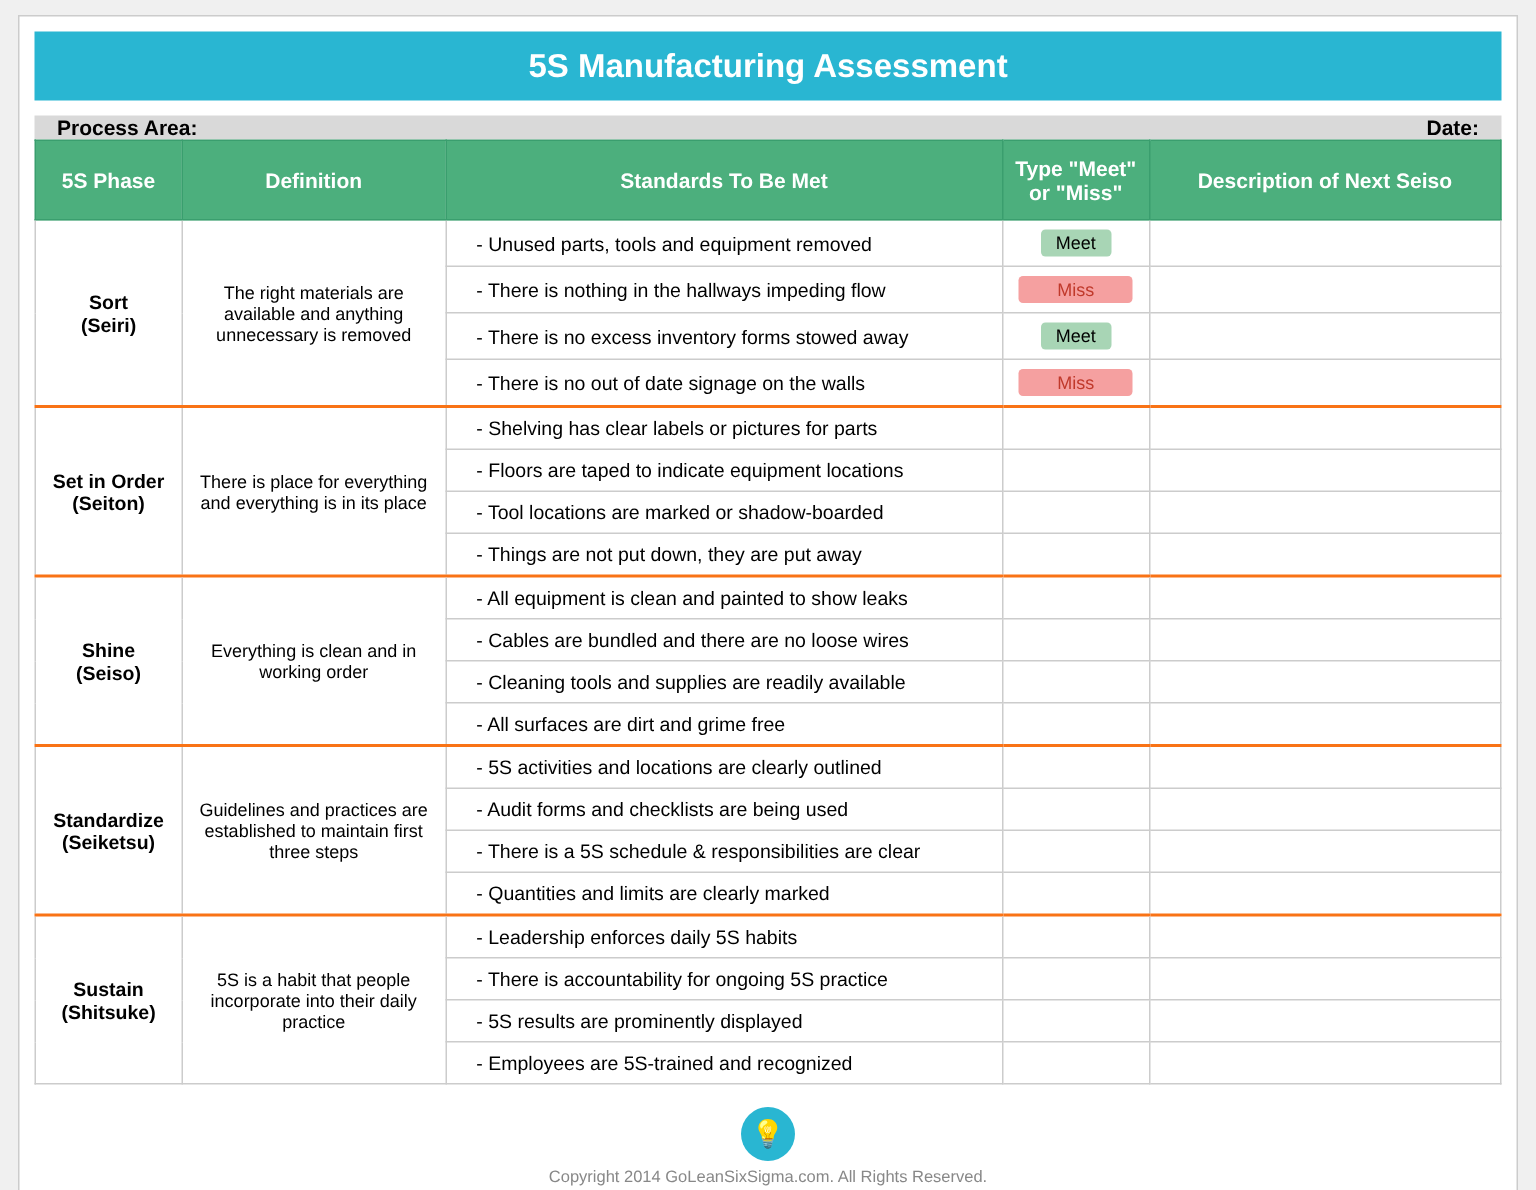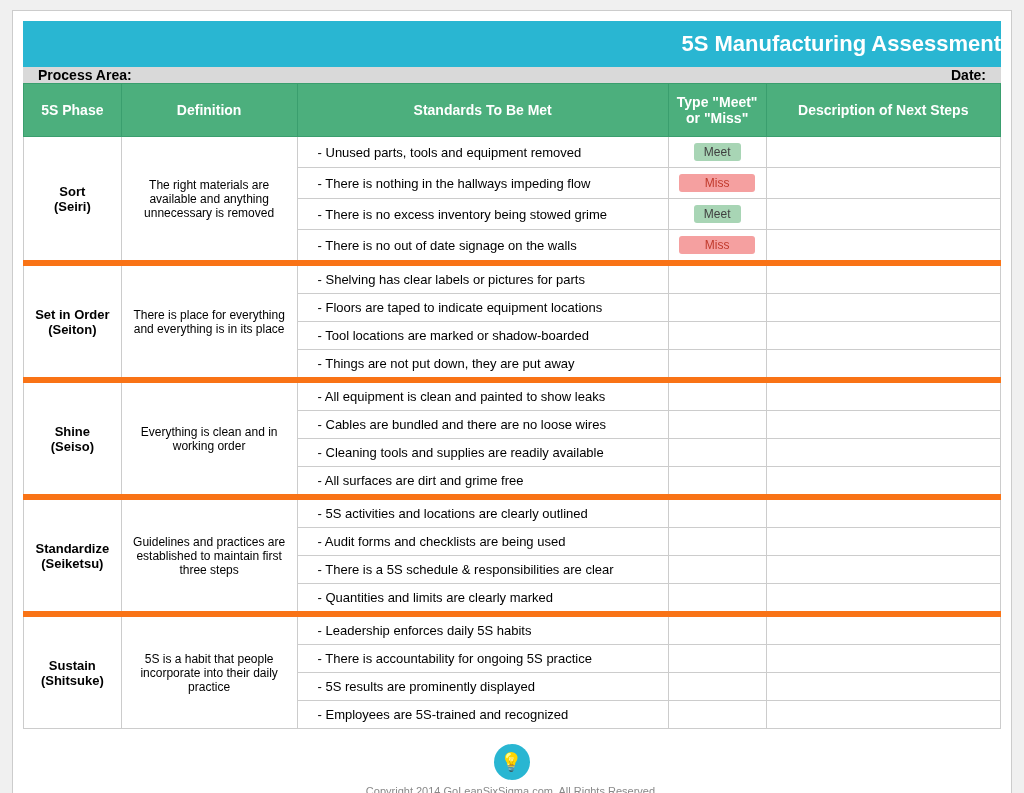"5S Manufacturing Assessment" .main-title { margin-bottom: 0 -> 10px; text-align: right -> center }
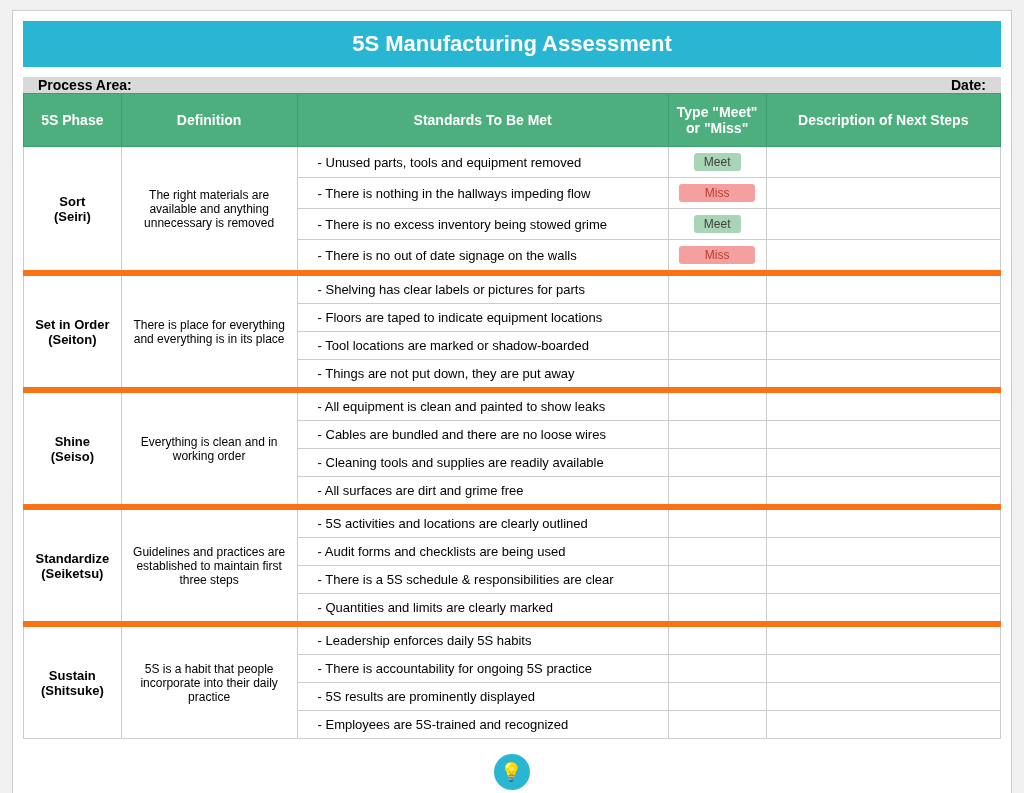"Description of Next Steps" th { text: Steps -> Seiso }
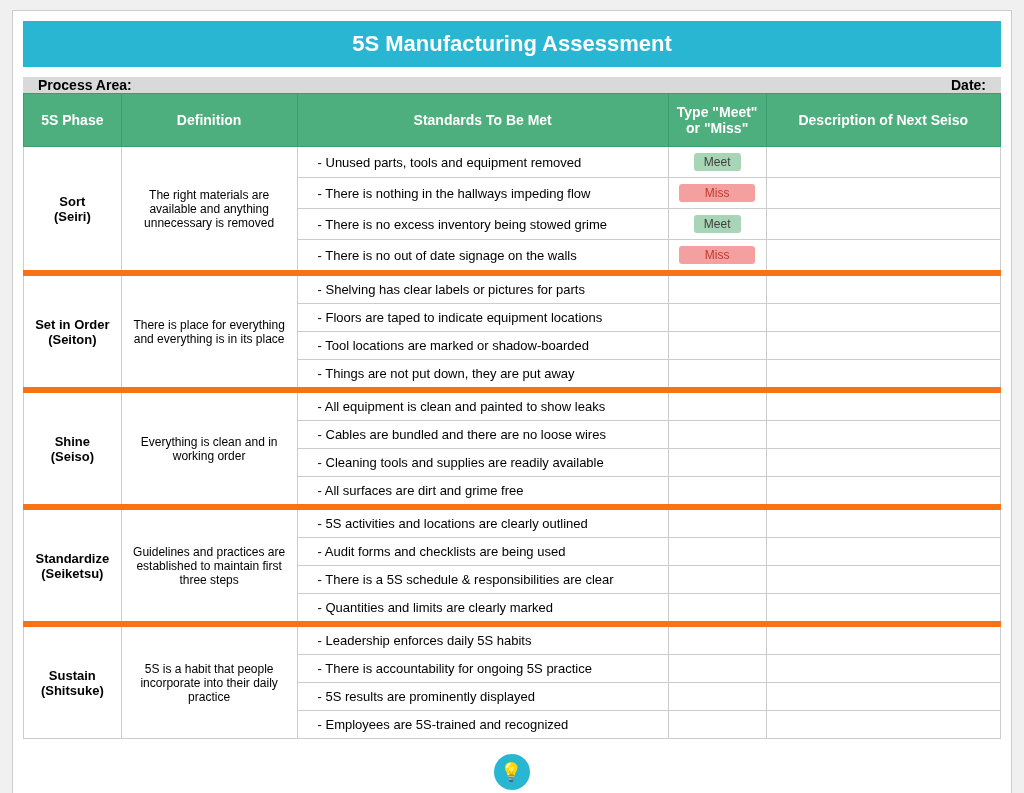"Meet" .meet-badge { color: #404040 -> #000000 }
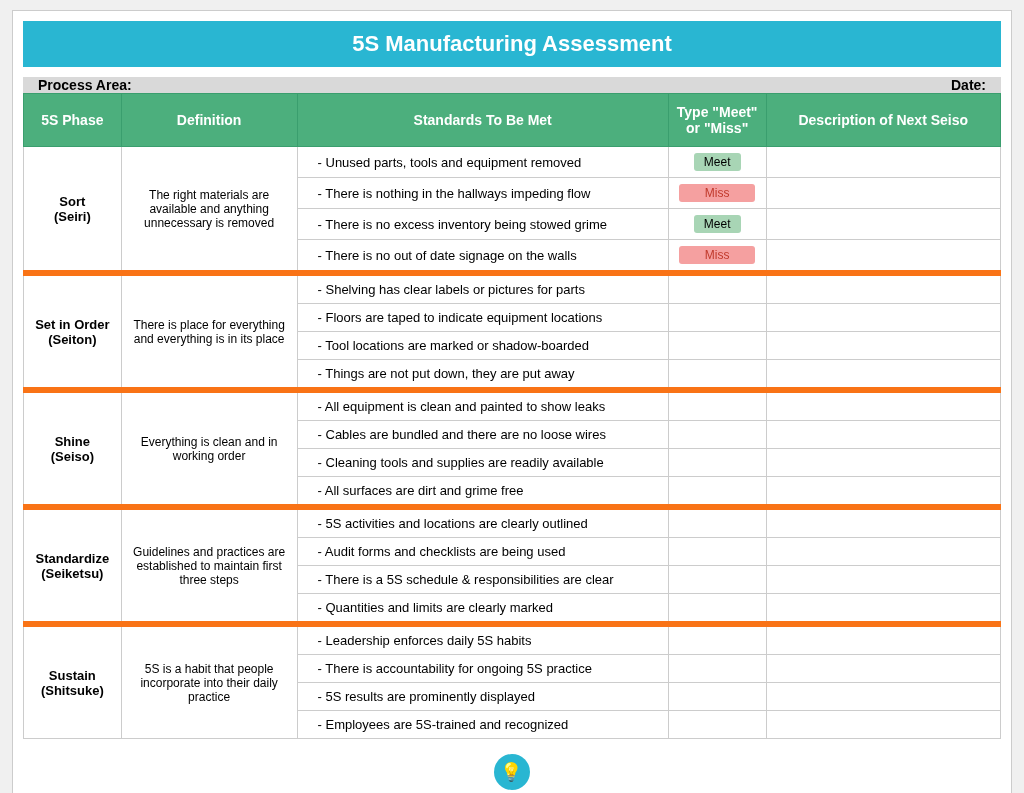"- There is no excess" td.col-standards { text: being stowed grime -> forms stowed away }
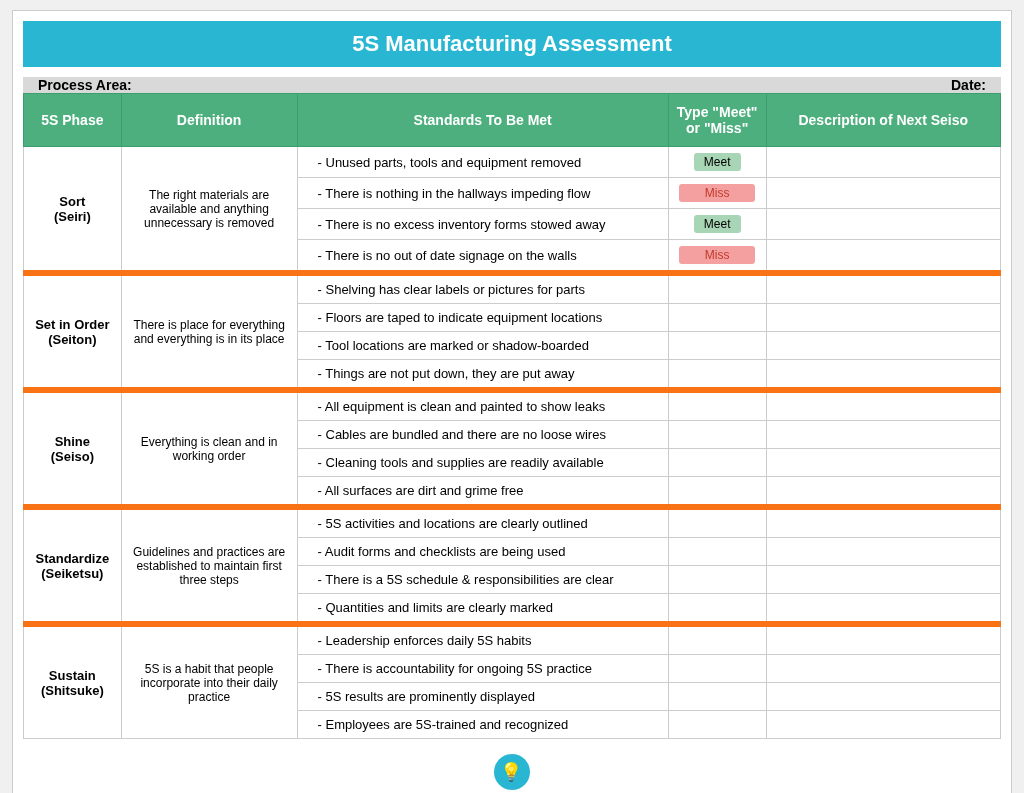"- Shelving has clear labels" .row-separator td { border-top: 6px solid #f97316 -> 2px solid #f97316 }
